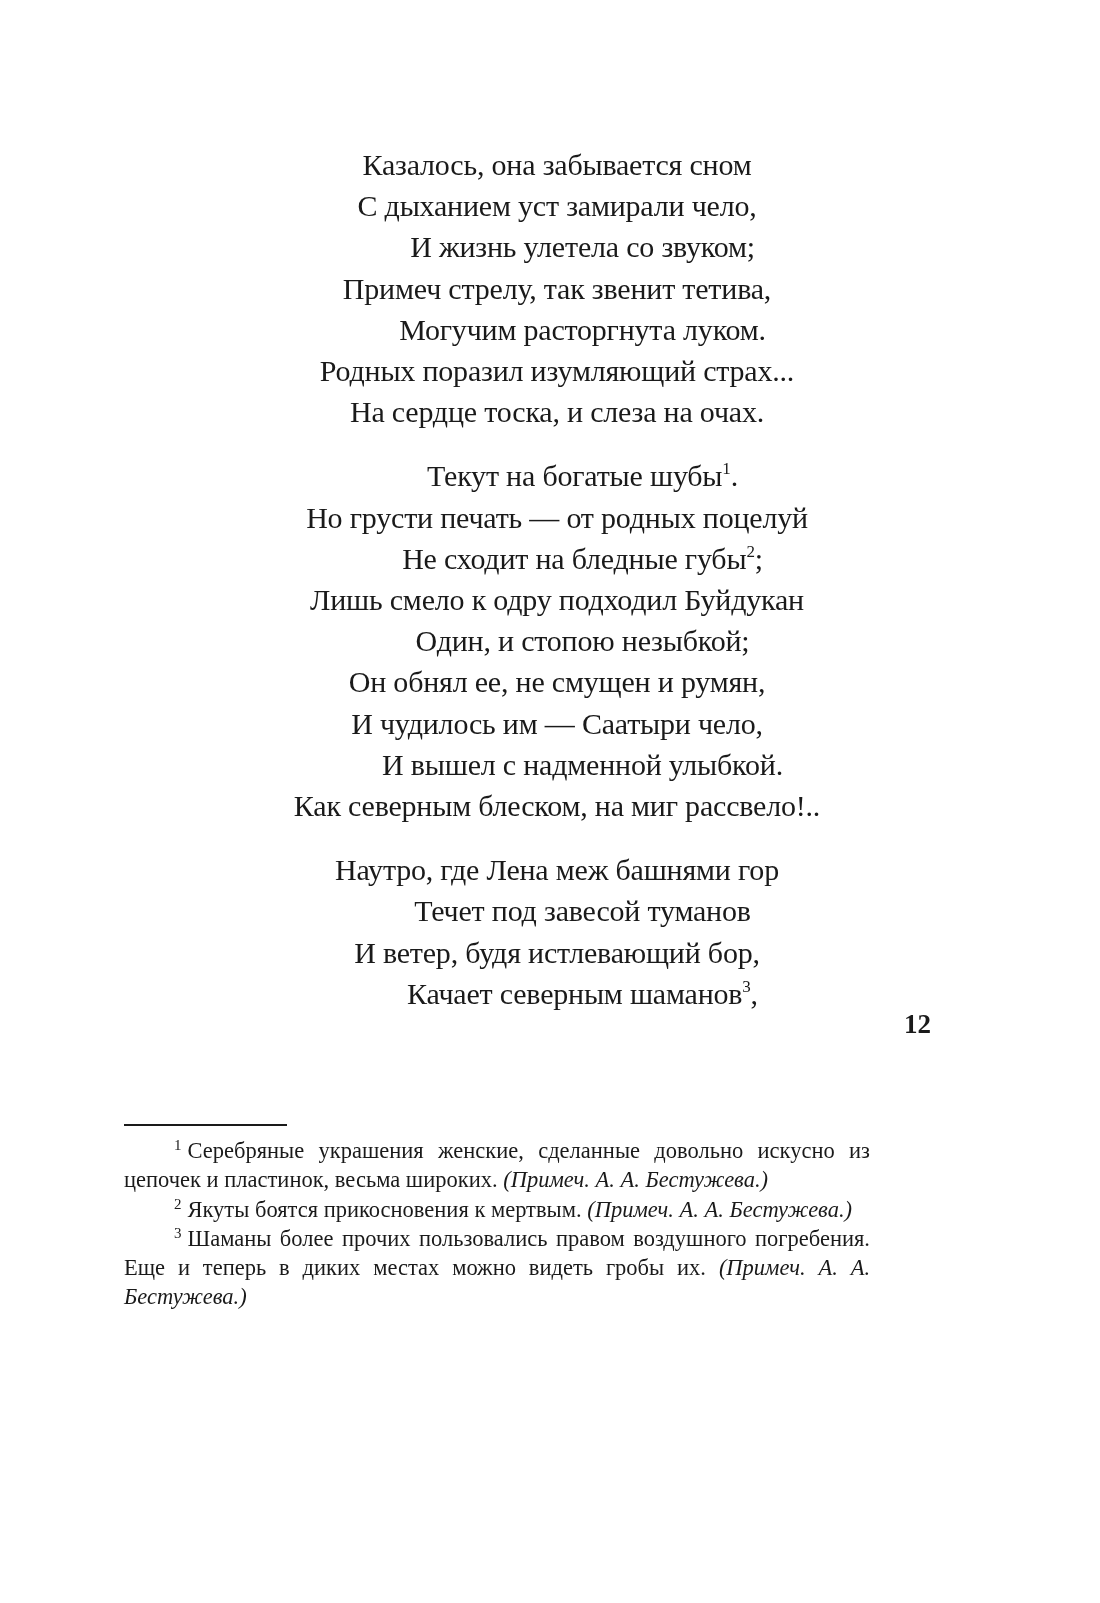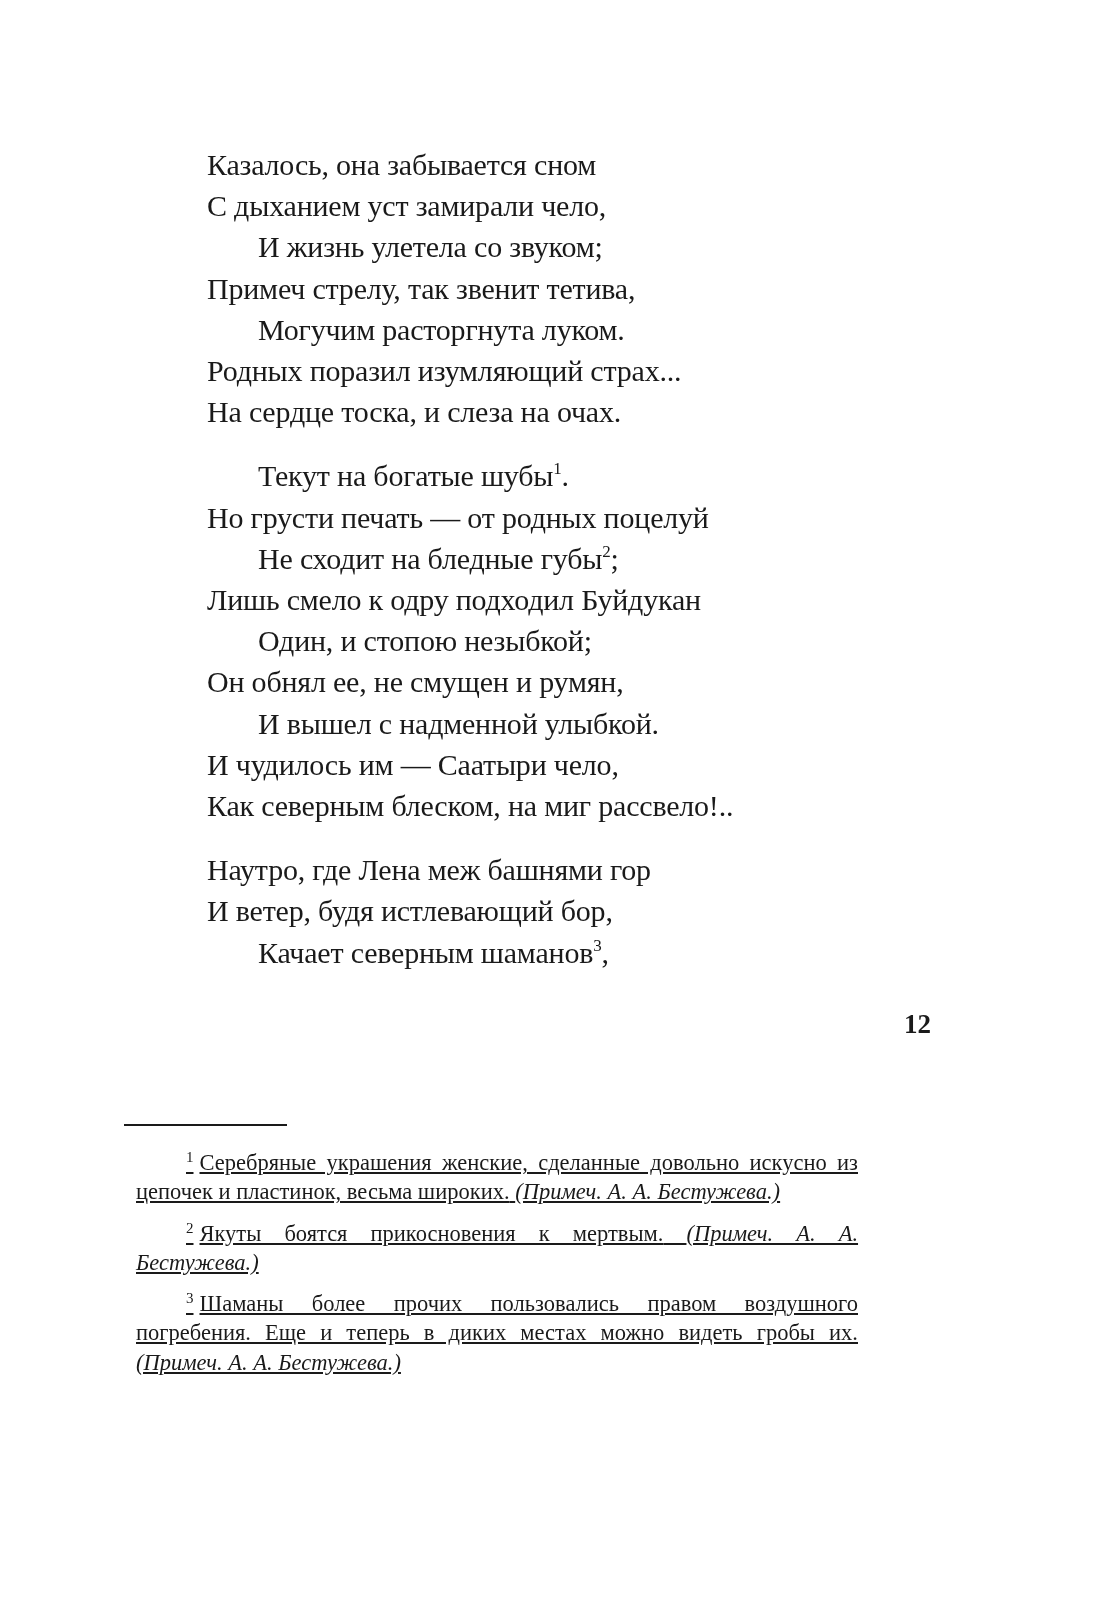"Казалось, она забывается сном" .line { text-align: none -> center }
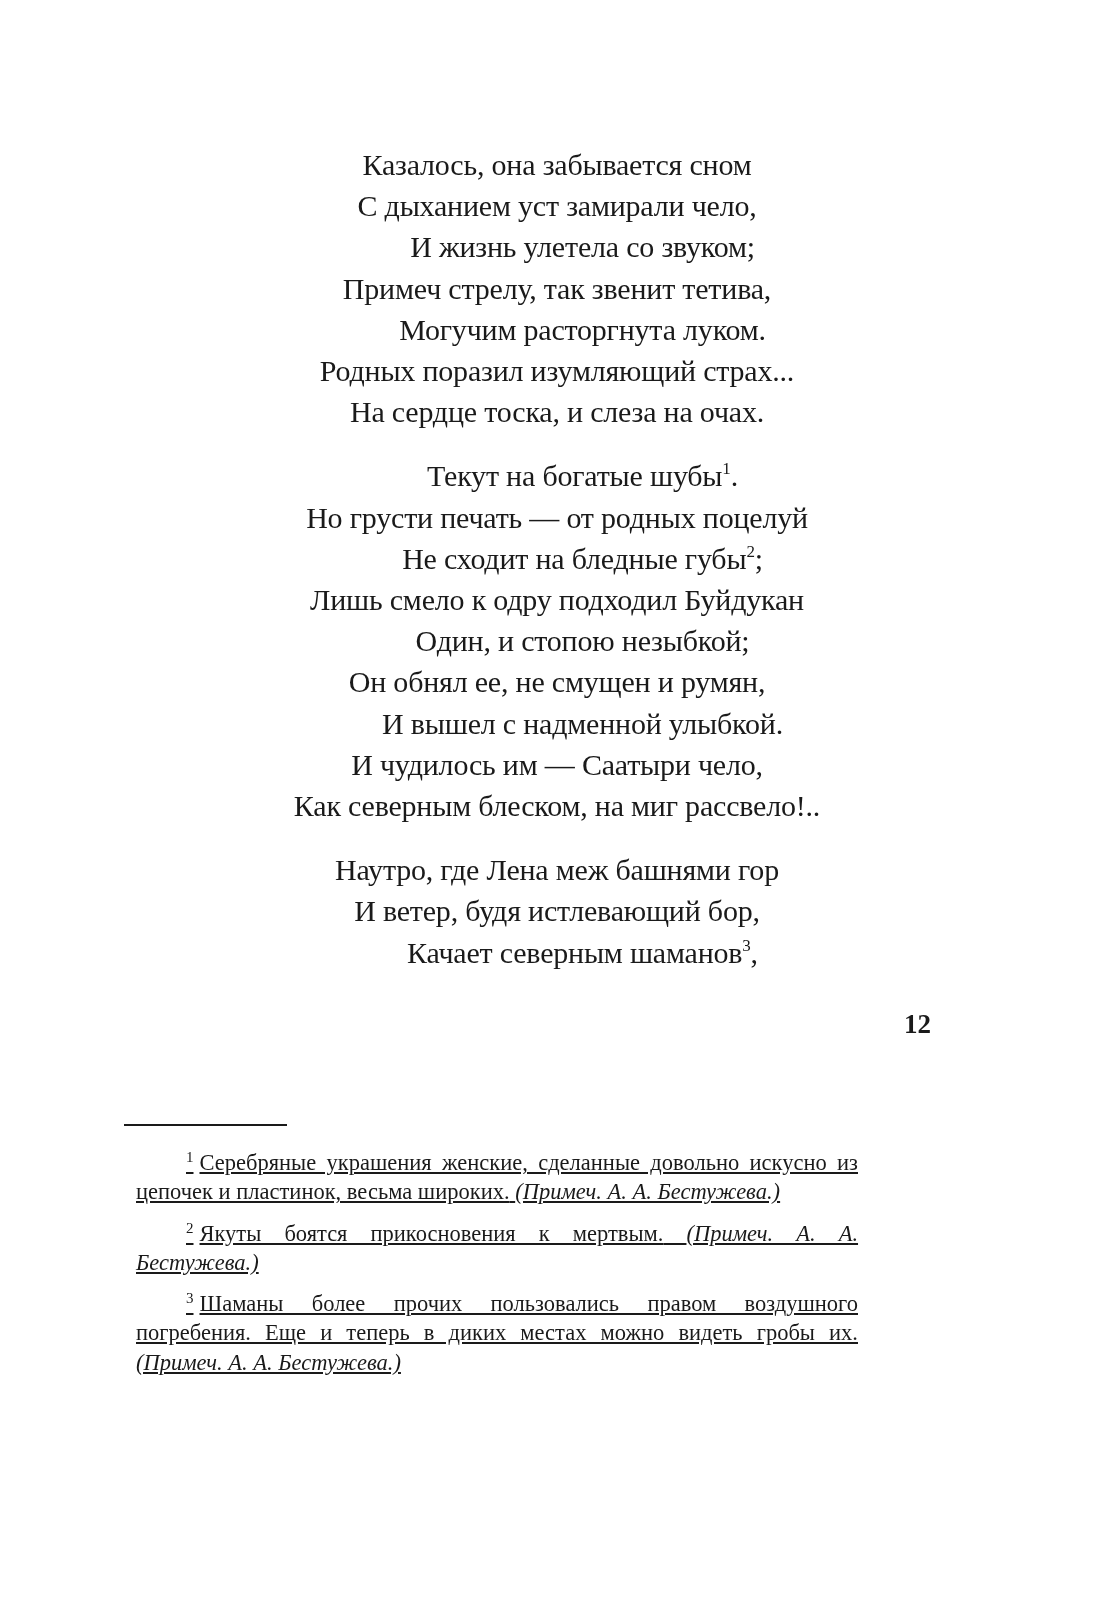"И вышел с надменной улыбкой." div.line { order: before "И чудилось им — Саатыри" -> after "И чудилось им — Саатыри" }
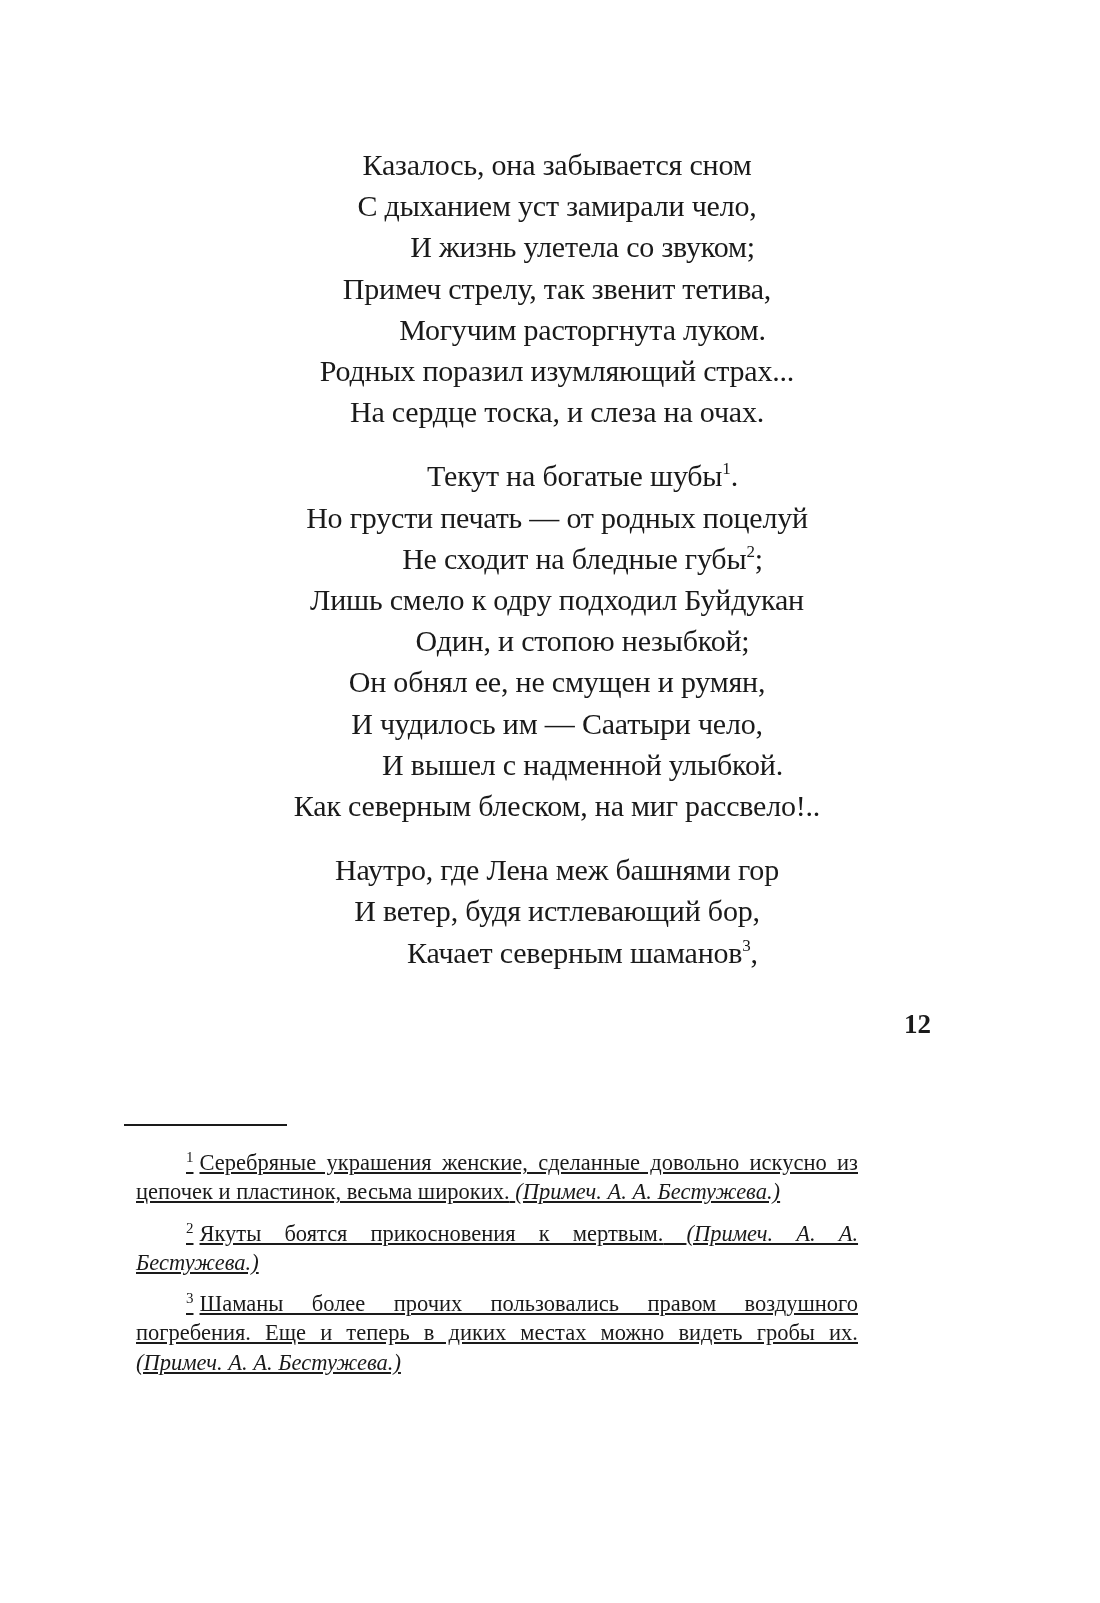"Течет под завесой туманов" div.line { html: none -> <div>Течет под завесой туманов</div> }
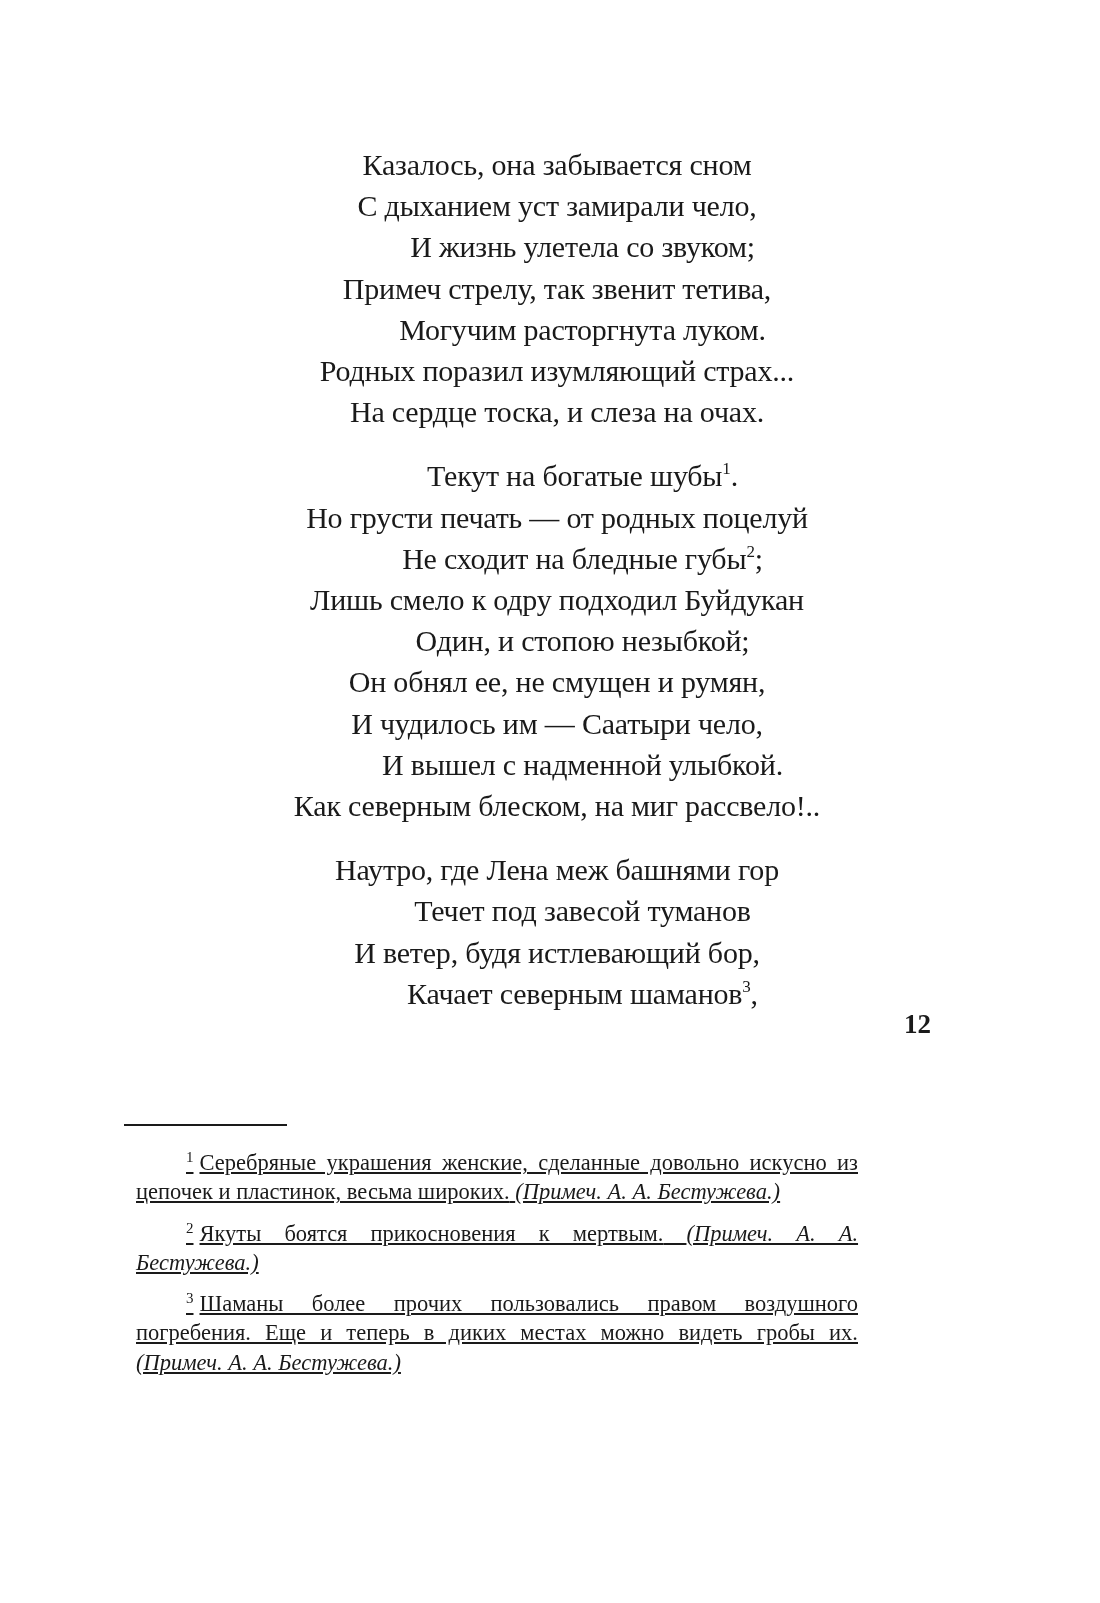"1 Серебряные украшения женские," .fn { margin: 12px -> 0; text-decoration: underline -> none }
